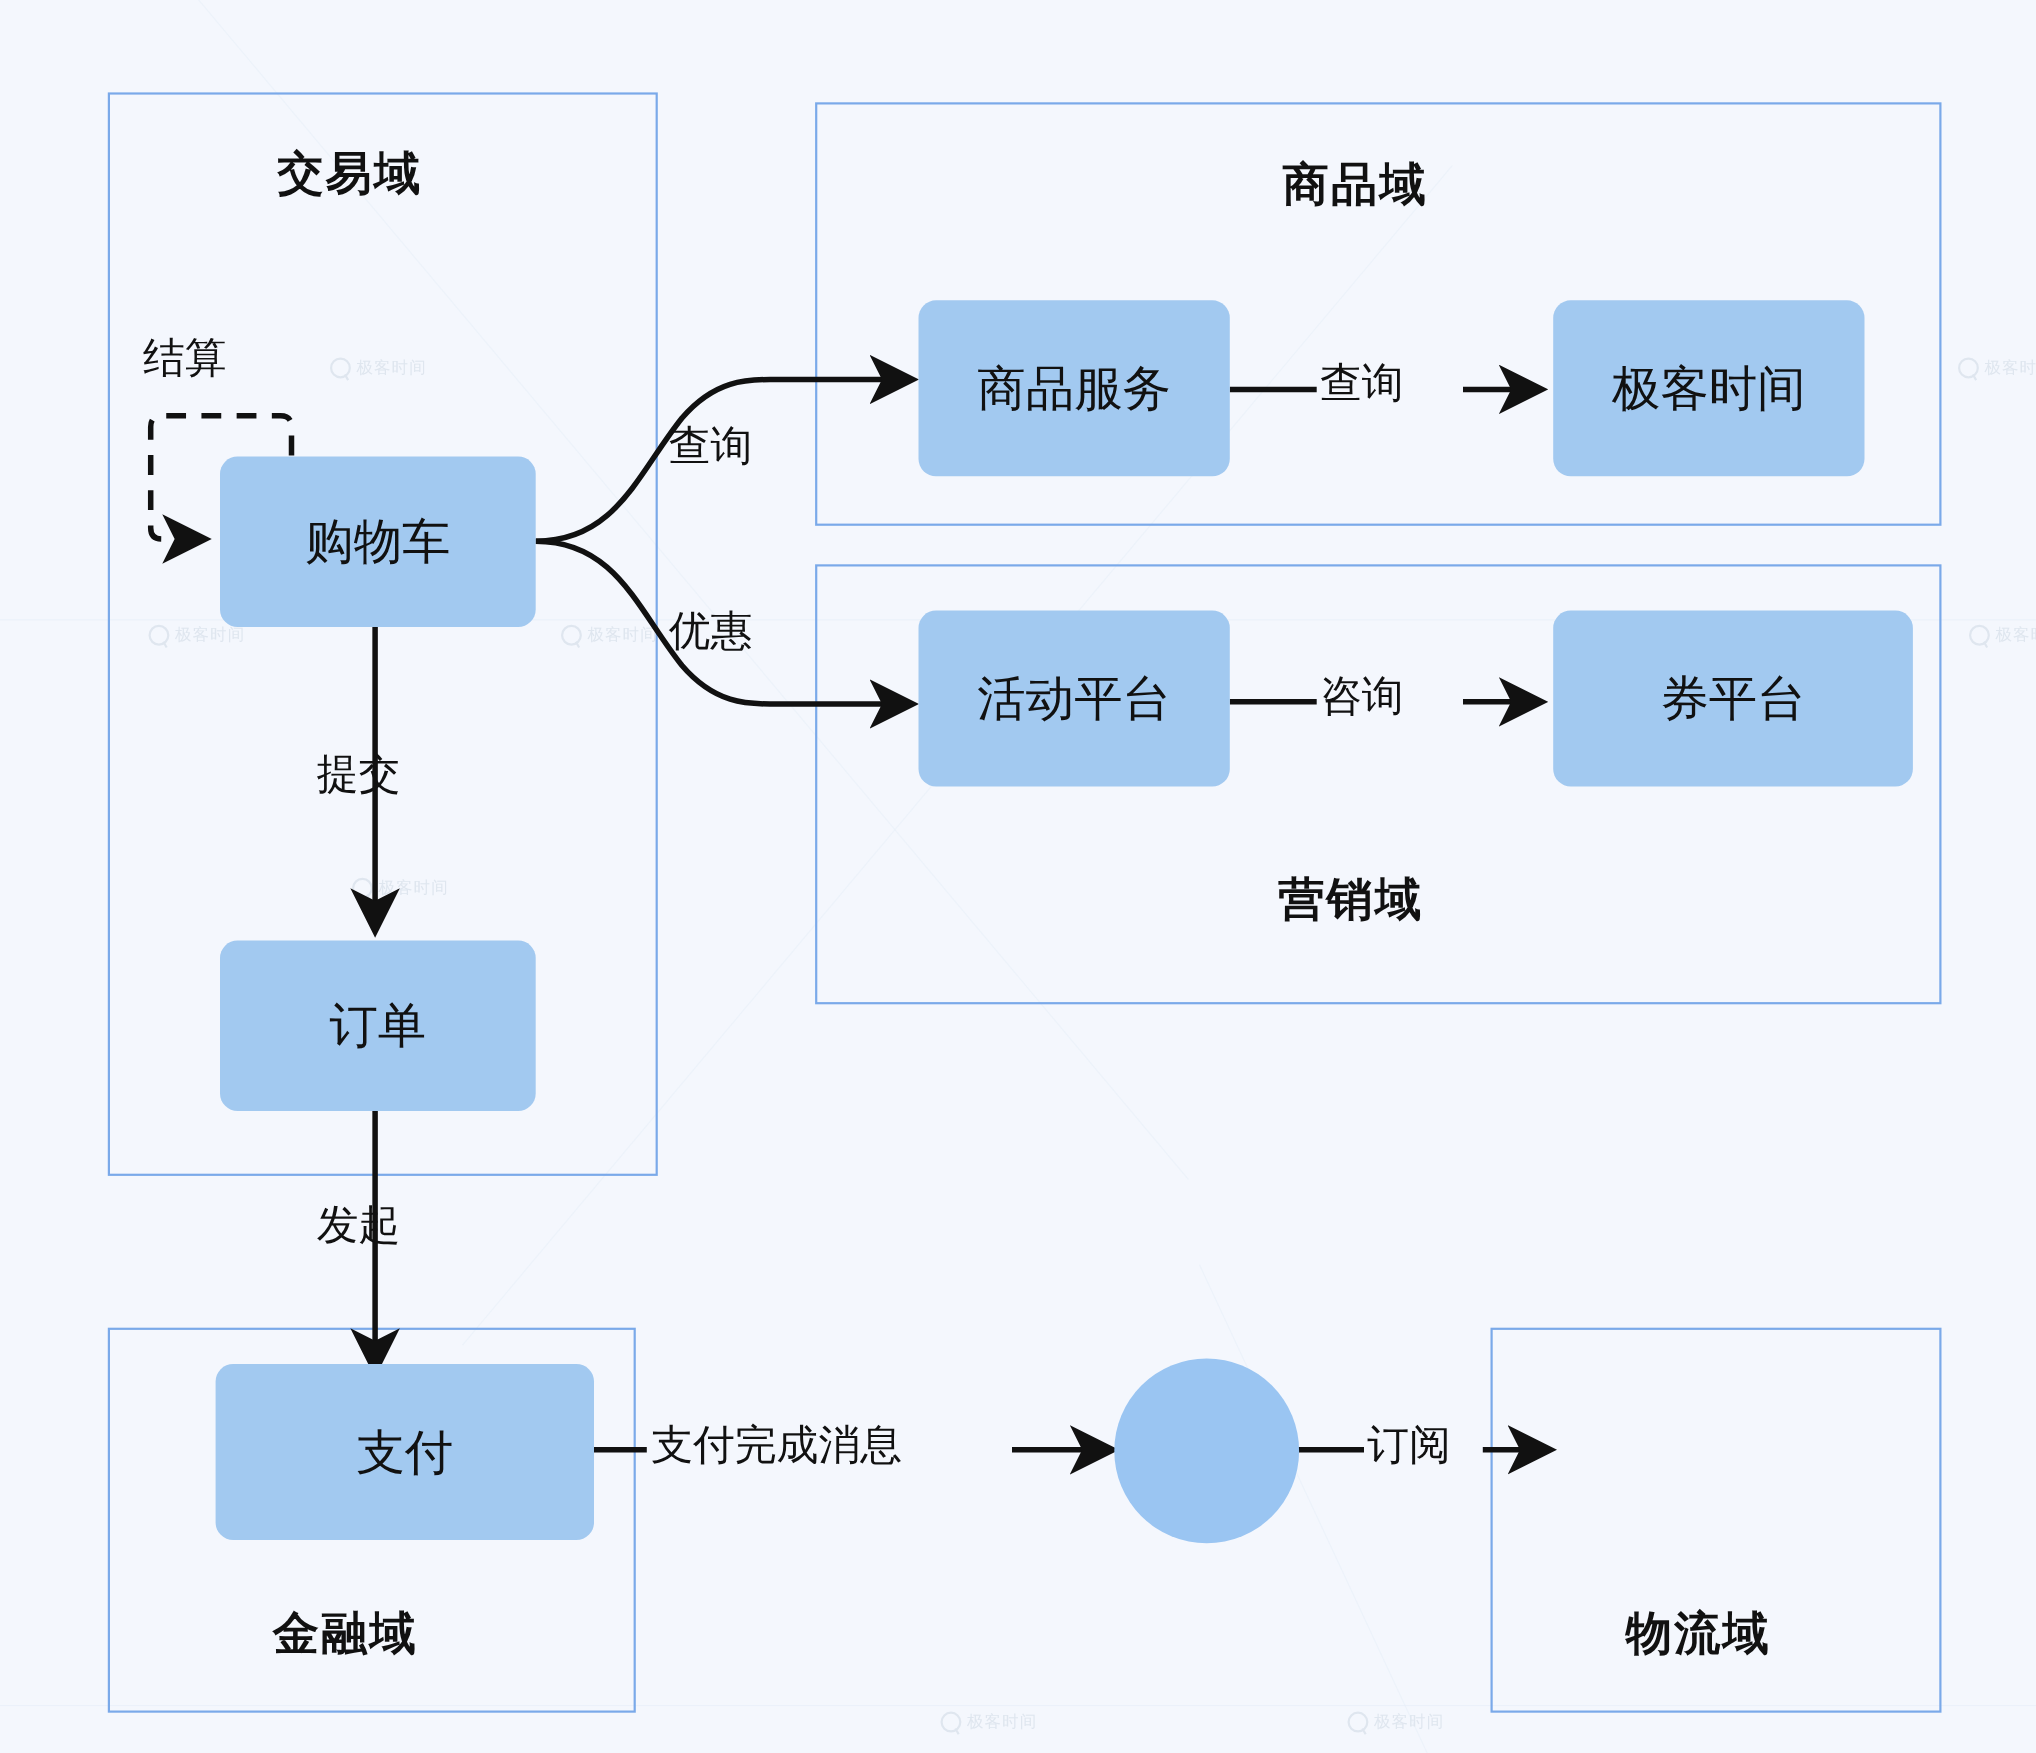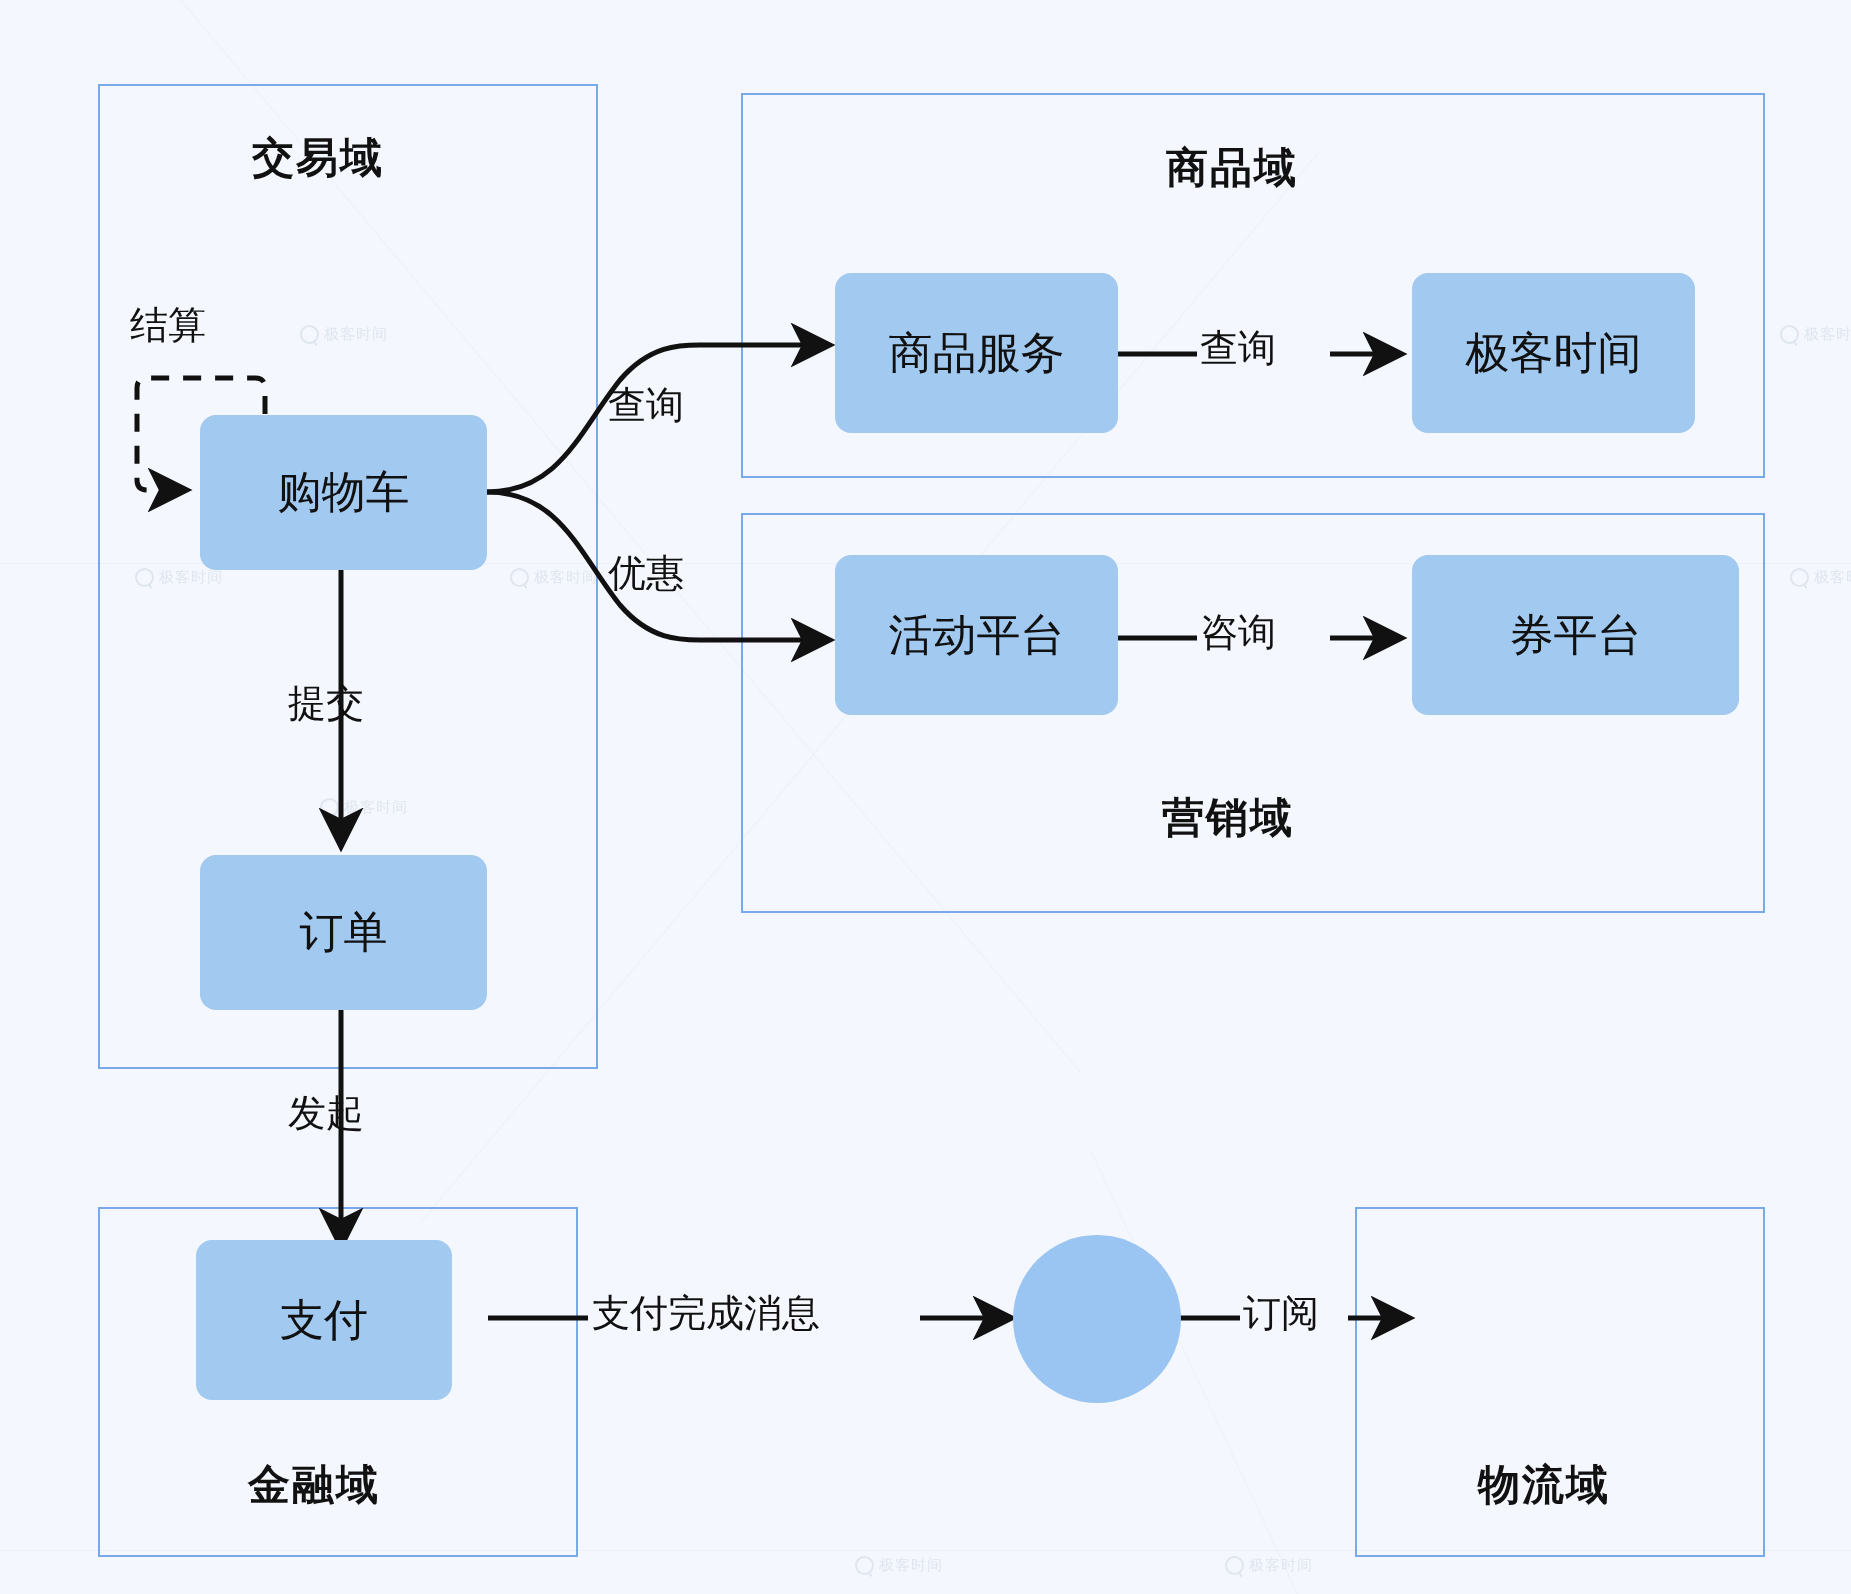"支付" div.node { width: 256px -> 344px }
